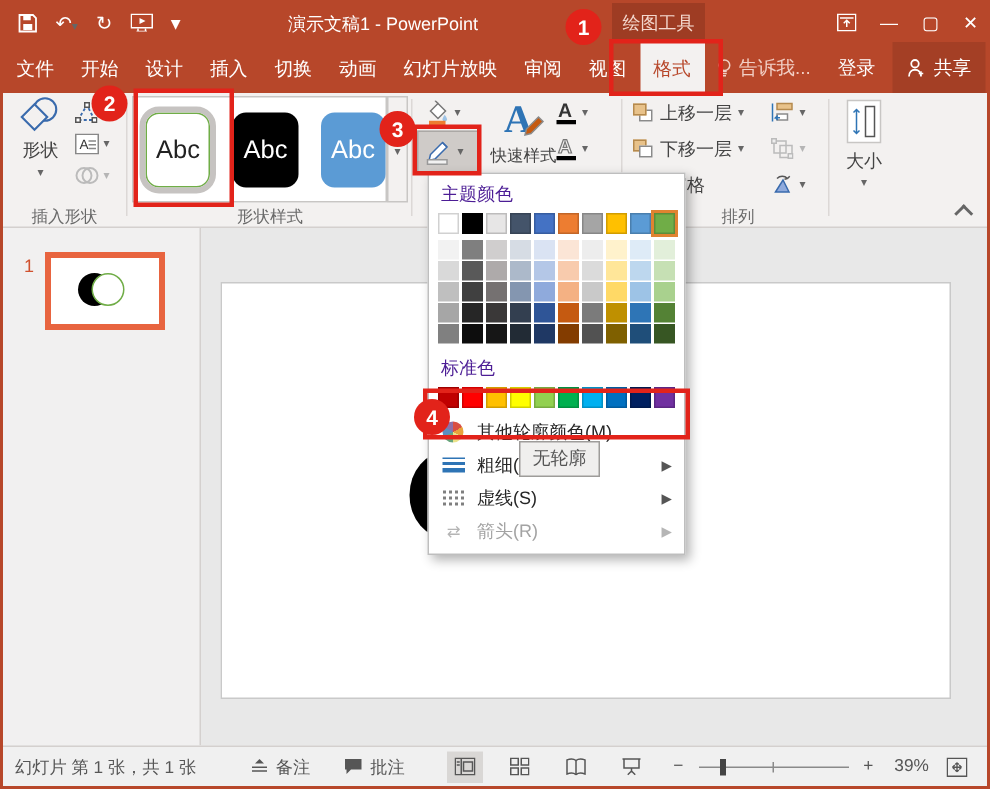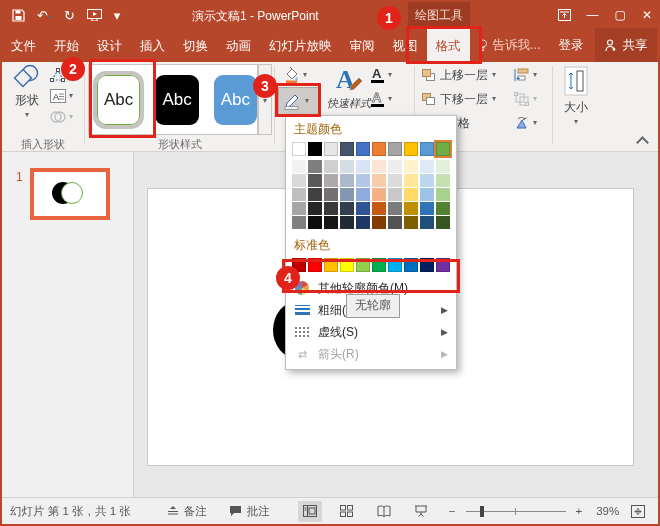"快速样式" span { font-style: italic -> none }
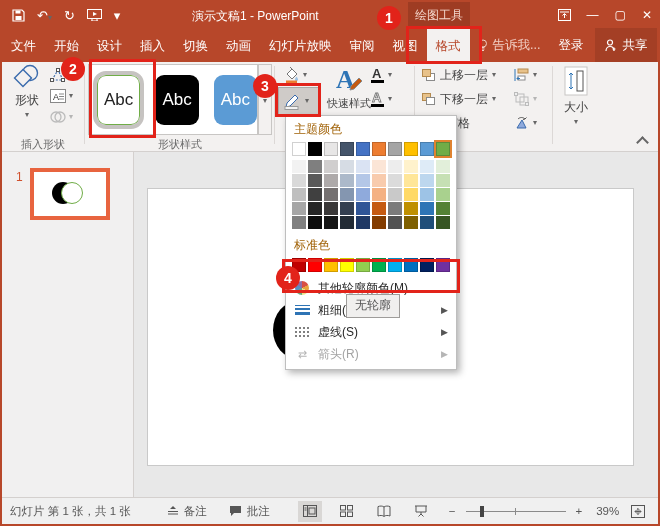"主题颜色" .menu-label { color: #a16207 -> #4c1d95 }
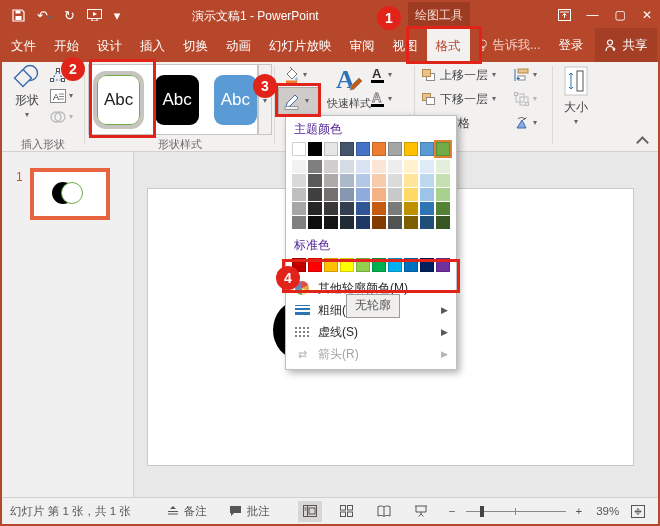"排列" div.grp-label { html: none -> <div>排列</div> }
